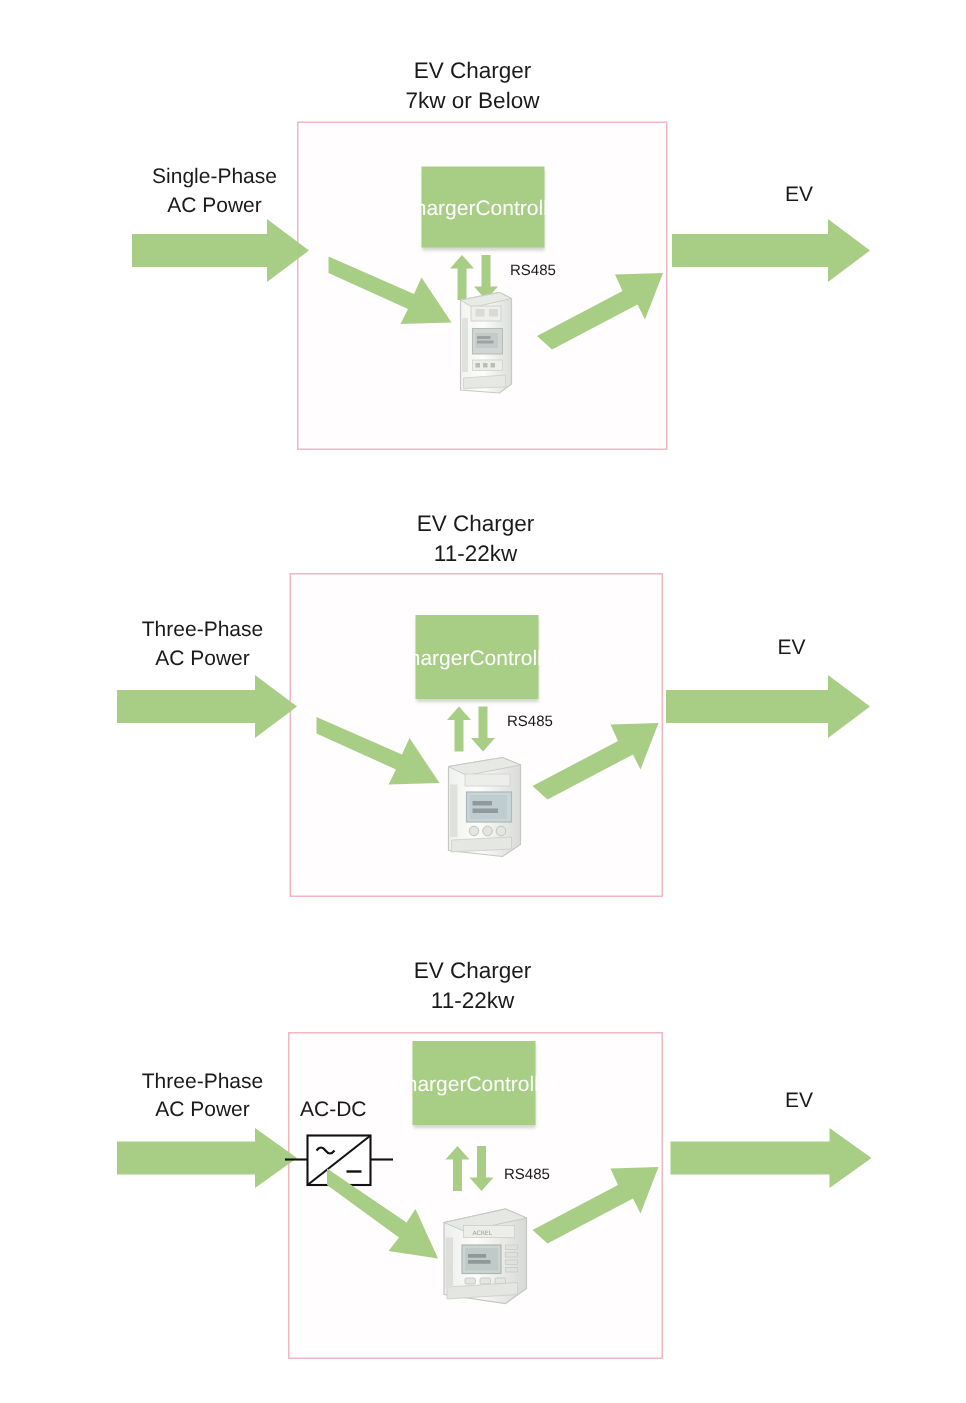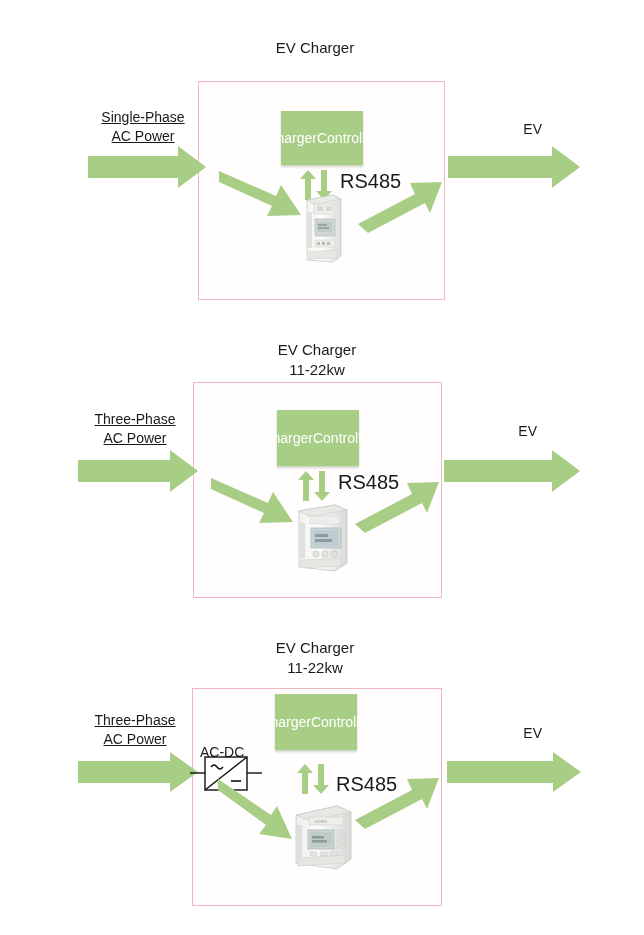"7kw or Below" div { html: none -> <div>7kw or Below</div> }
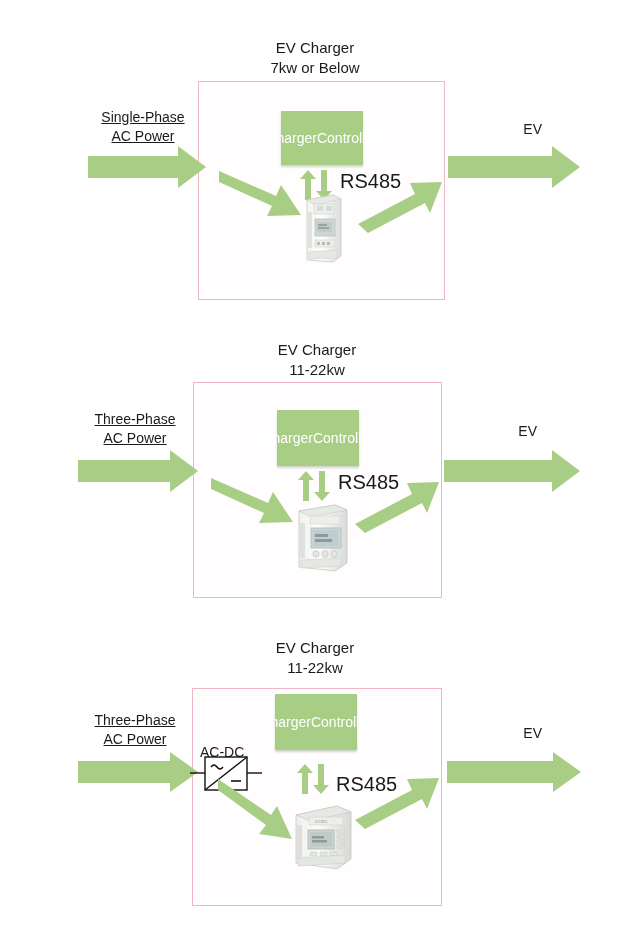"Single-Phase" .side-label { text-decoration: underline -> none }
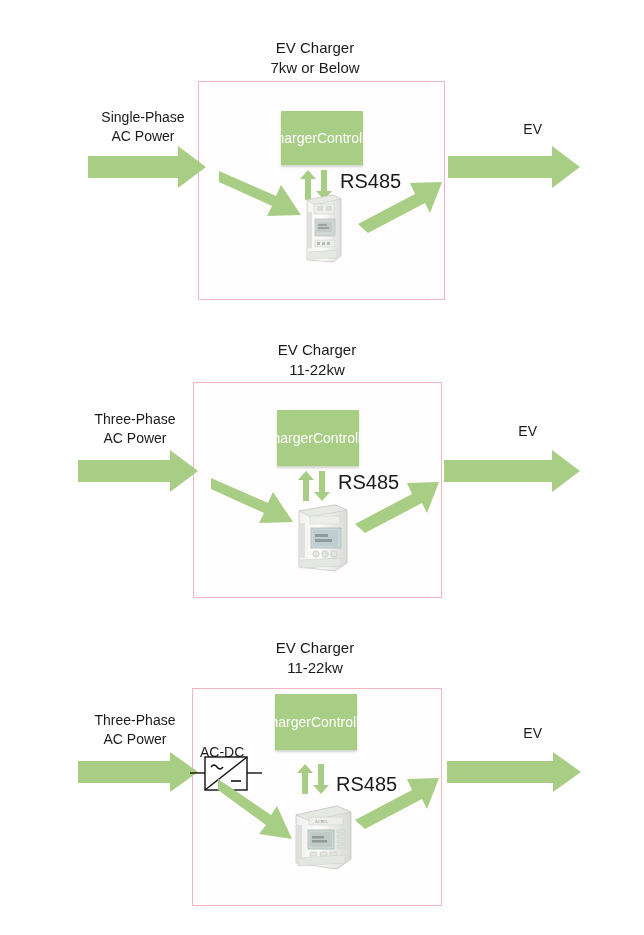"RS485" .rs485-label { font-size: 20px -> 10px }
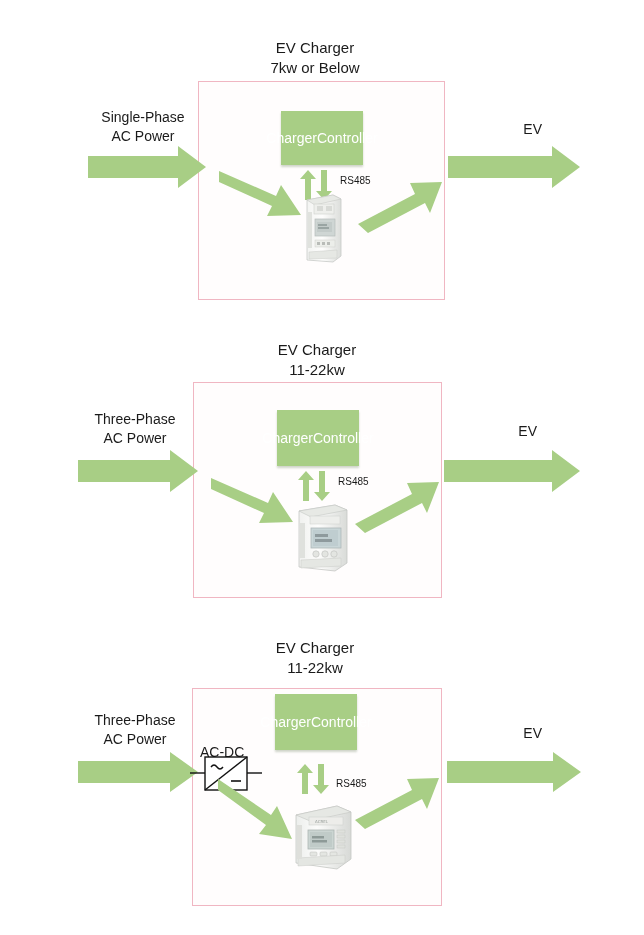"AC-DC" .acdc-label { margin-top: 13px -> none }
